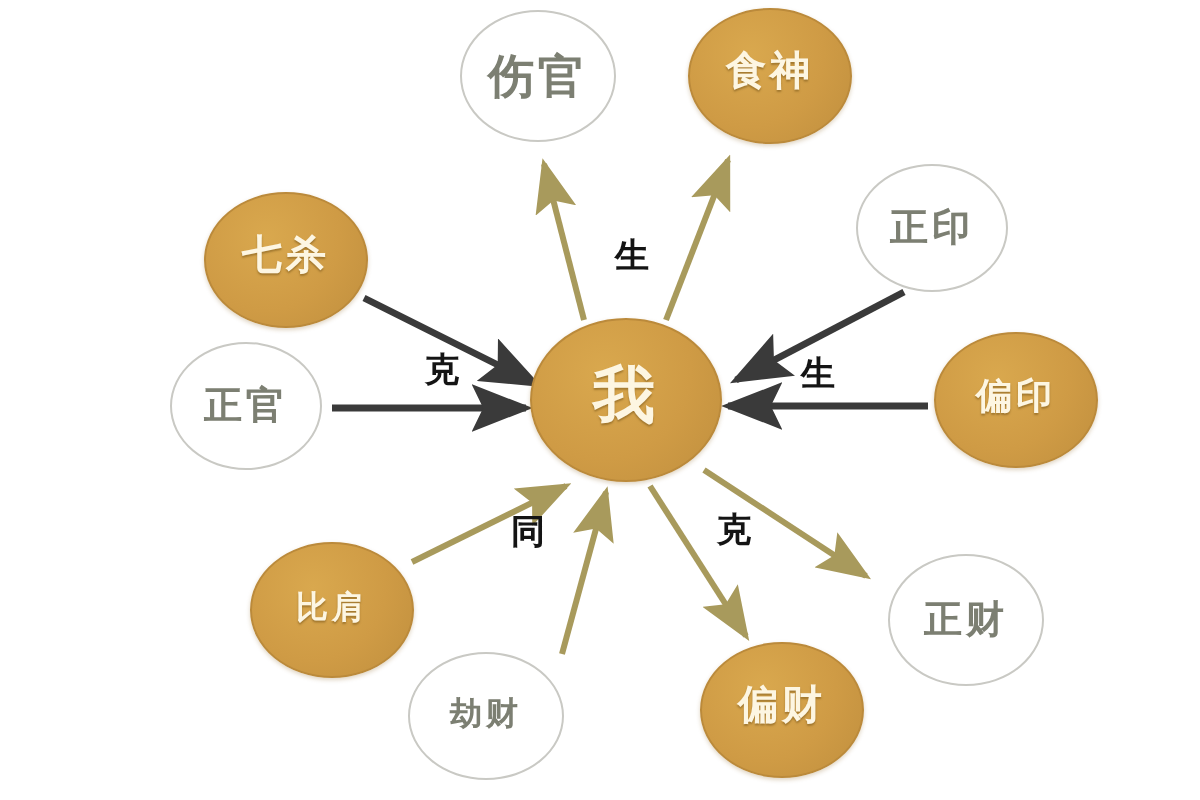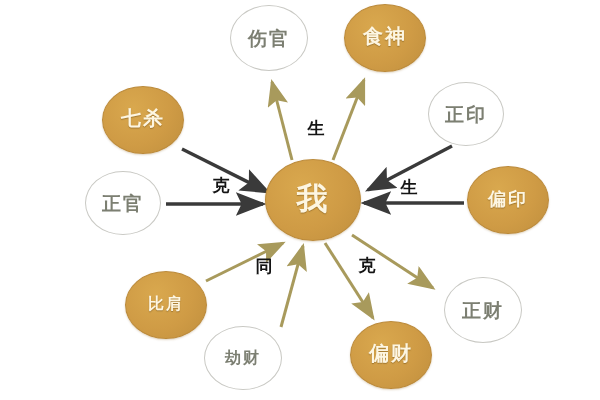"伤官" span.node-label { font-size: 19px -> 23px }
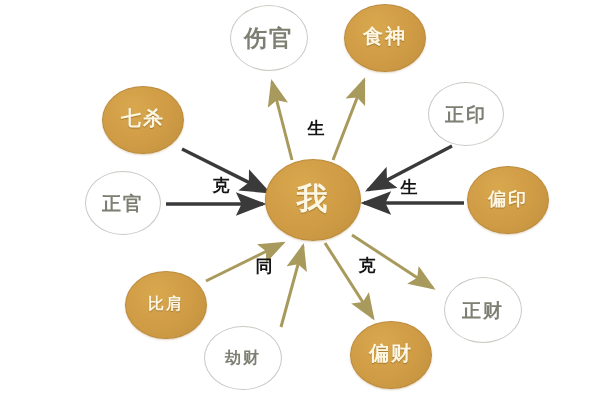"七杀" div.node { top: 86px -> 96px }
